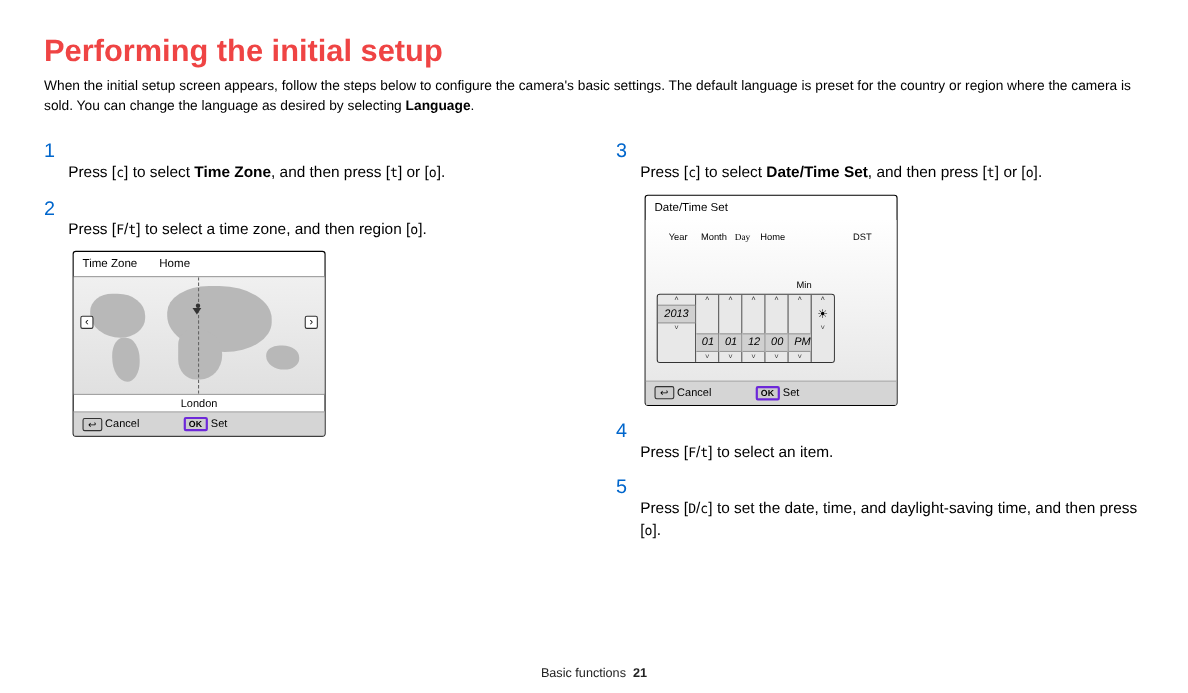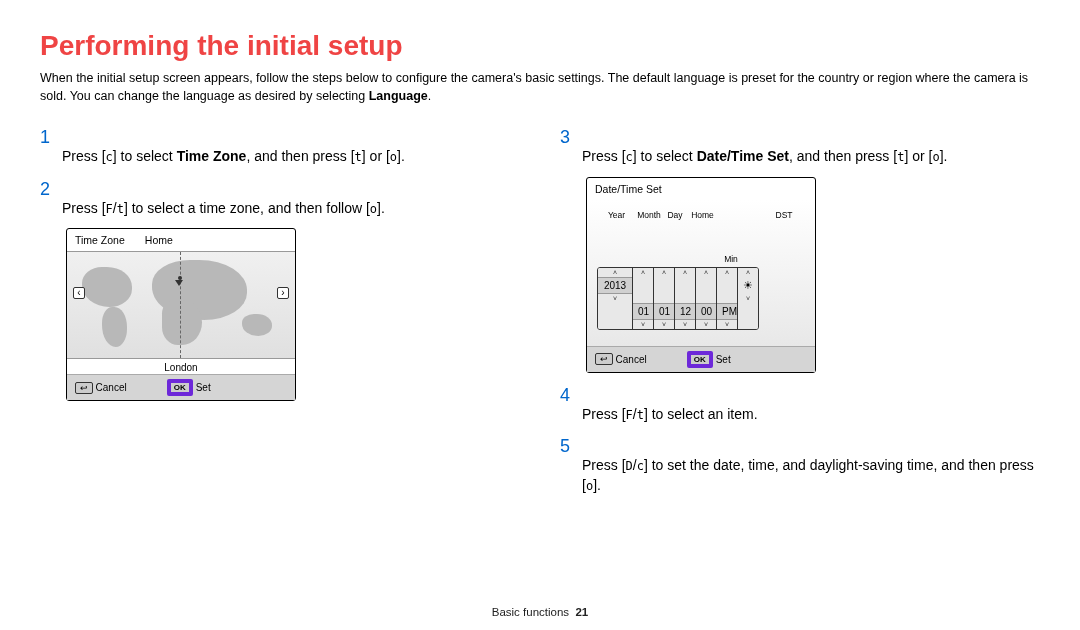"] to select a time" span { text: follow -> region }
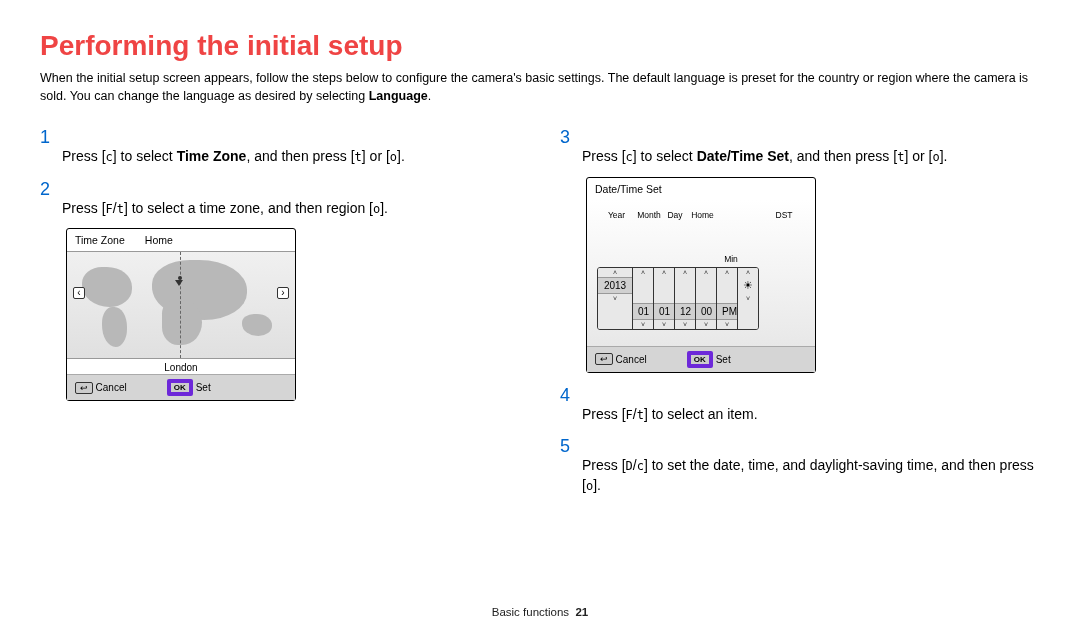"Day" .dt .labels .d { font-family: none -> Liberation Serif, serif }
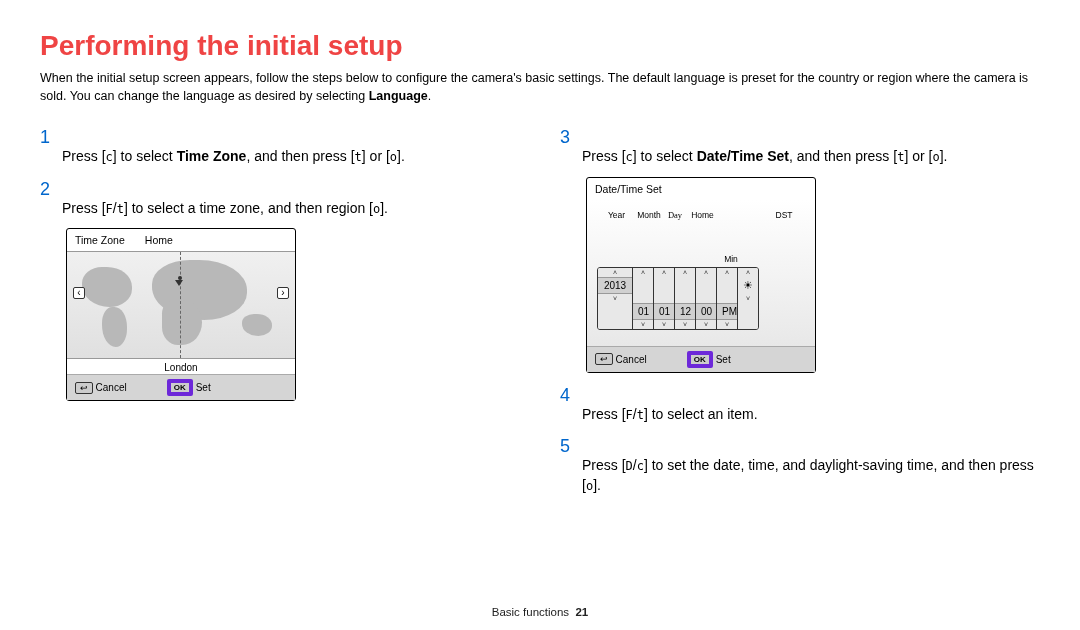"2013" .dt .field .val { font-style: none -> italic }
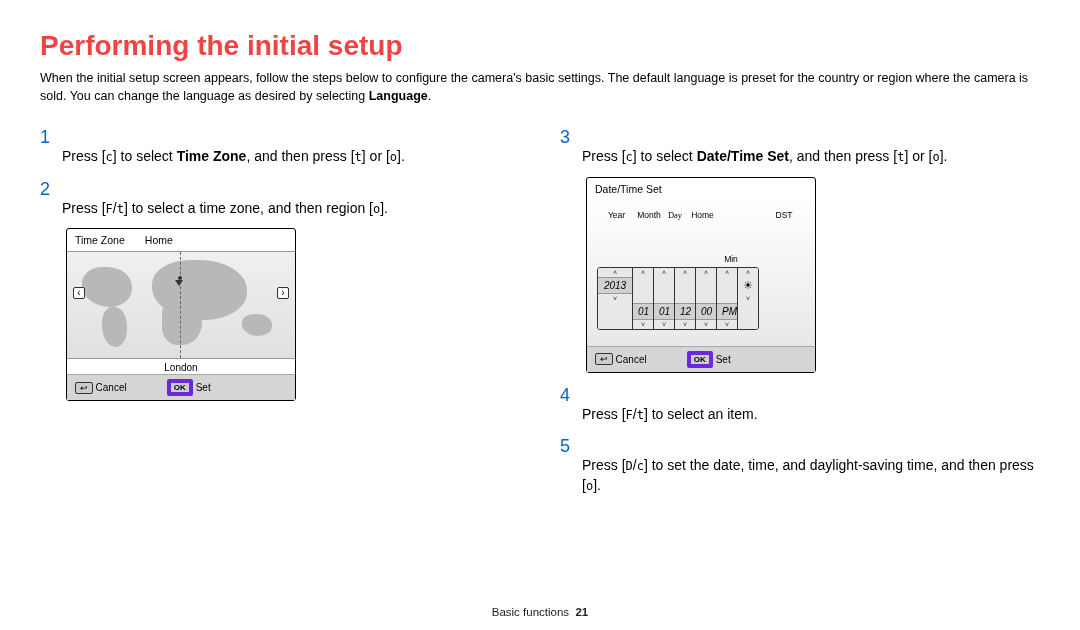"OK" .okbox { border: 4px solid #6d28d9 -> 2px solid #6d28d9 }
